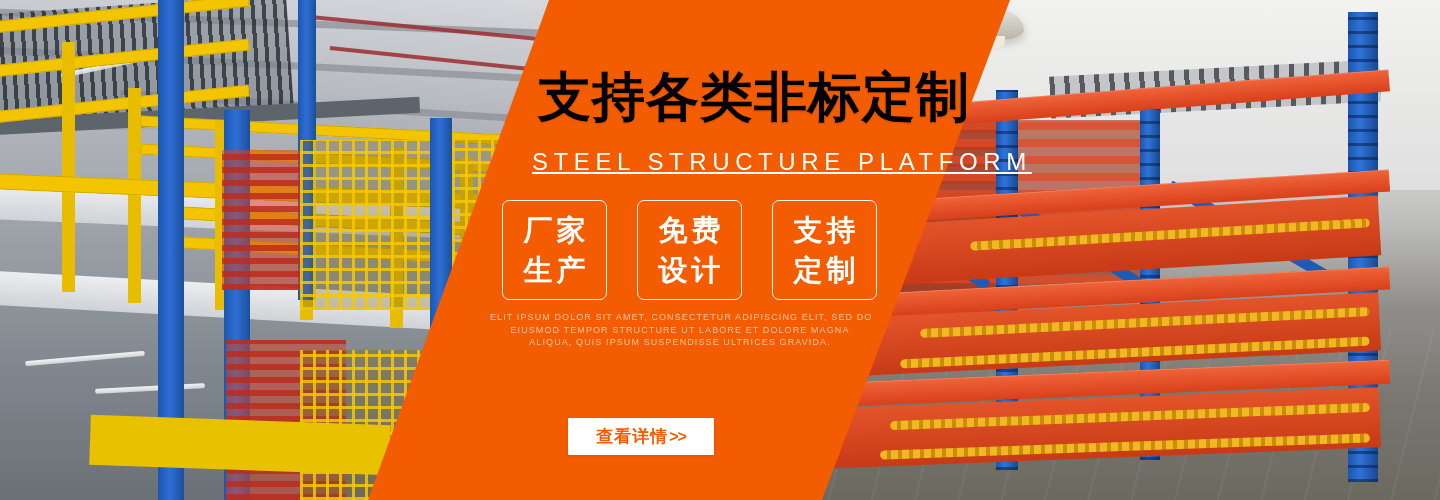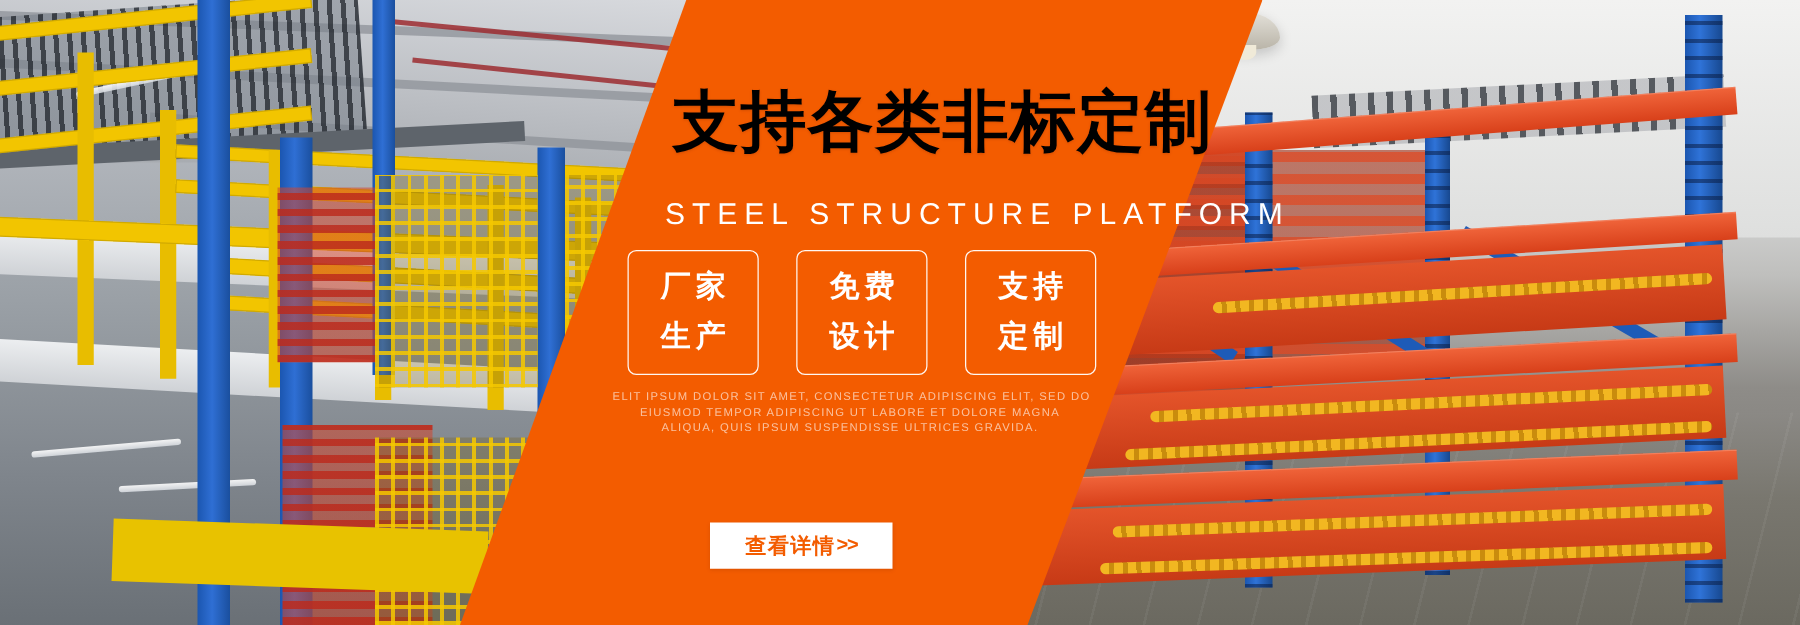"STEEL STRUCTURE PLATFORM" .subhead { text-decoration: none -> underline; top: 158px -> 148px }
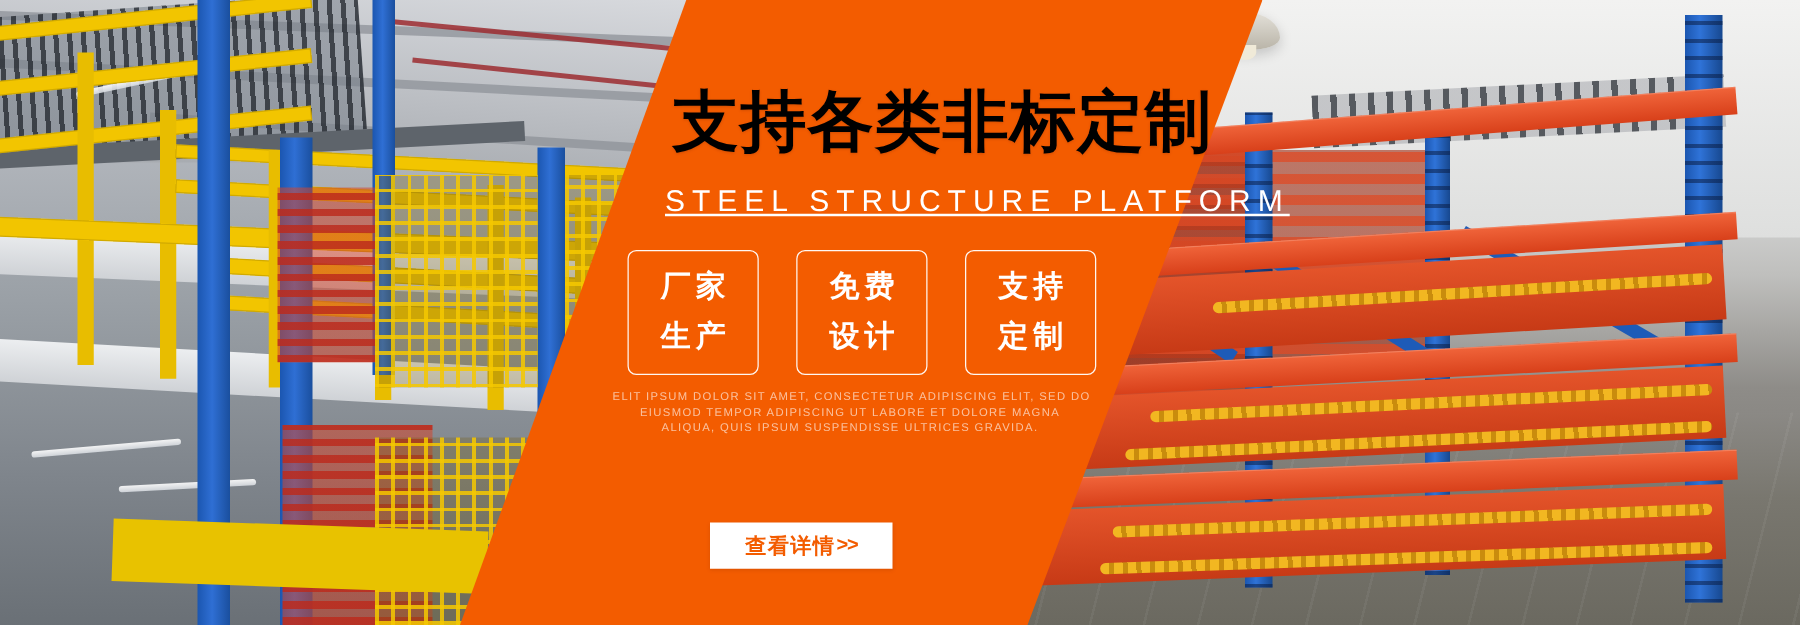"厂家" .feature-line { font-size: 24px -> 29px }
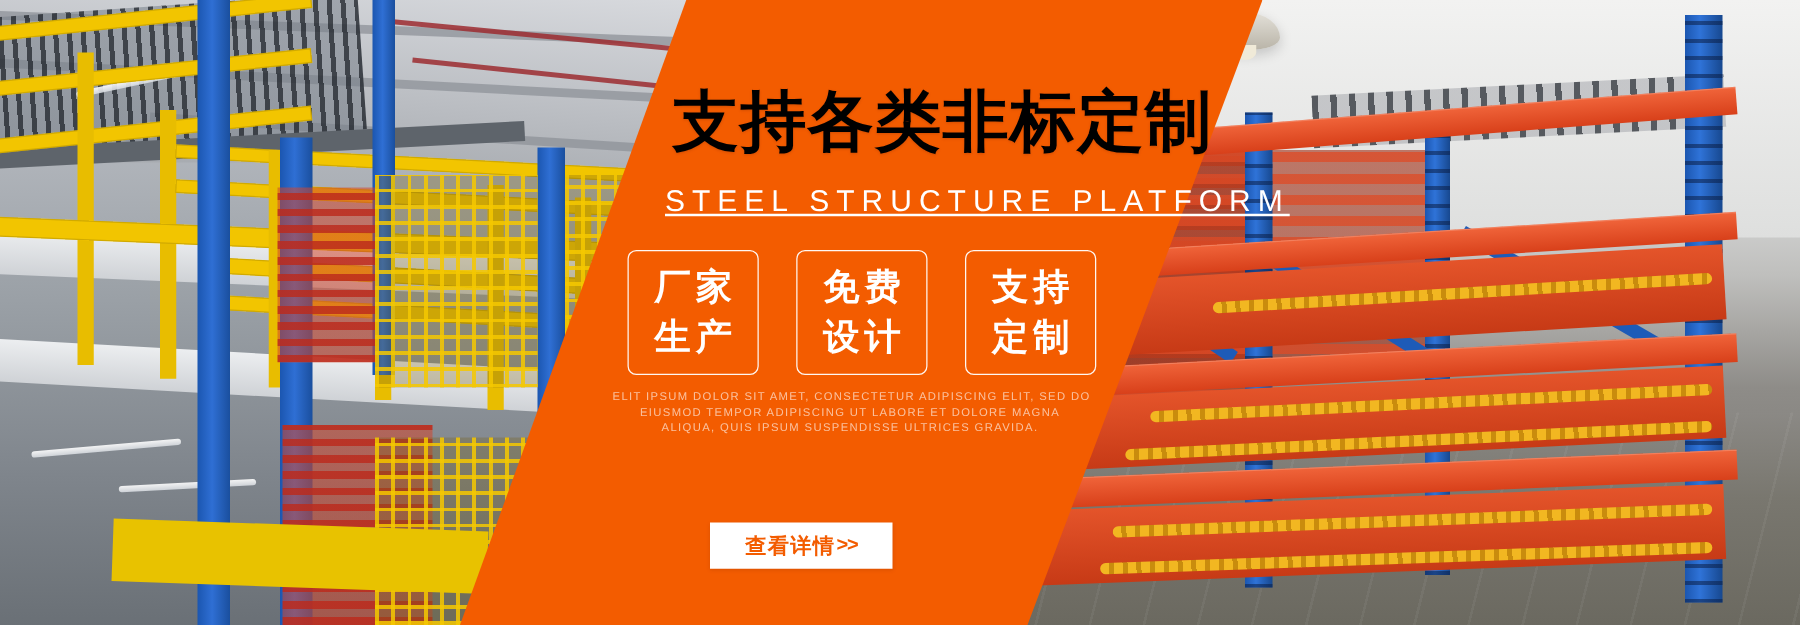"EIUSMOD TEMPOR ADIPISCING UT LABORE" div { text: ADIPISCING -> STRUCTURE }
